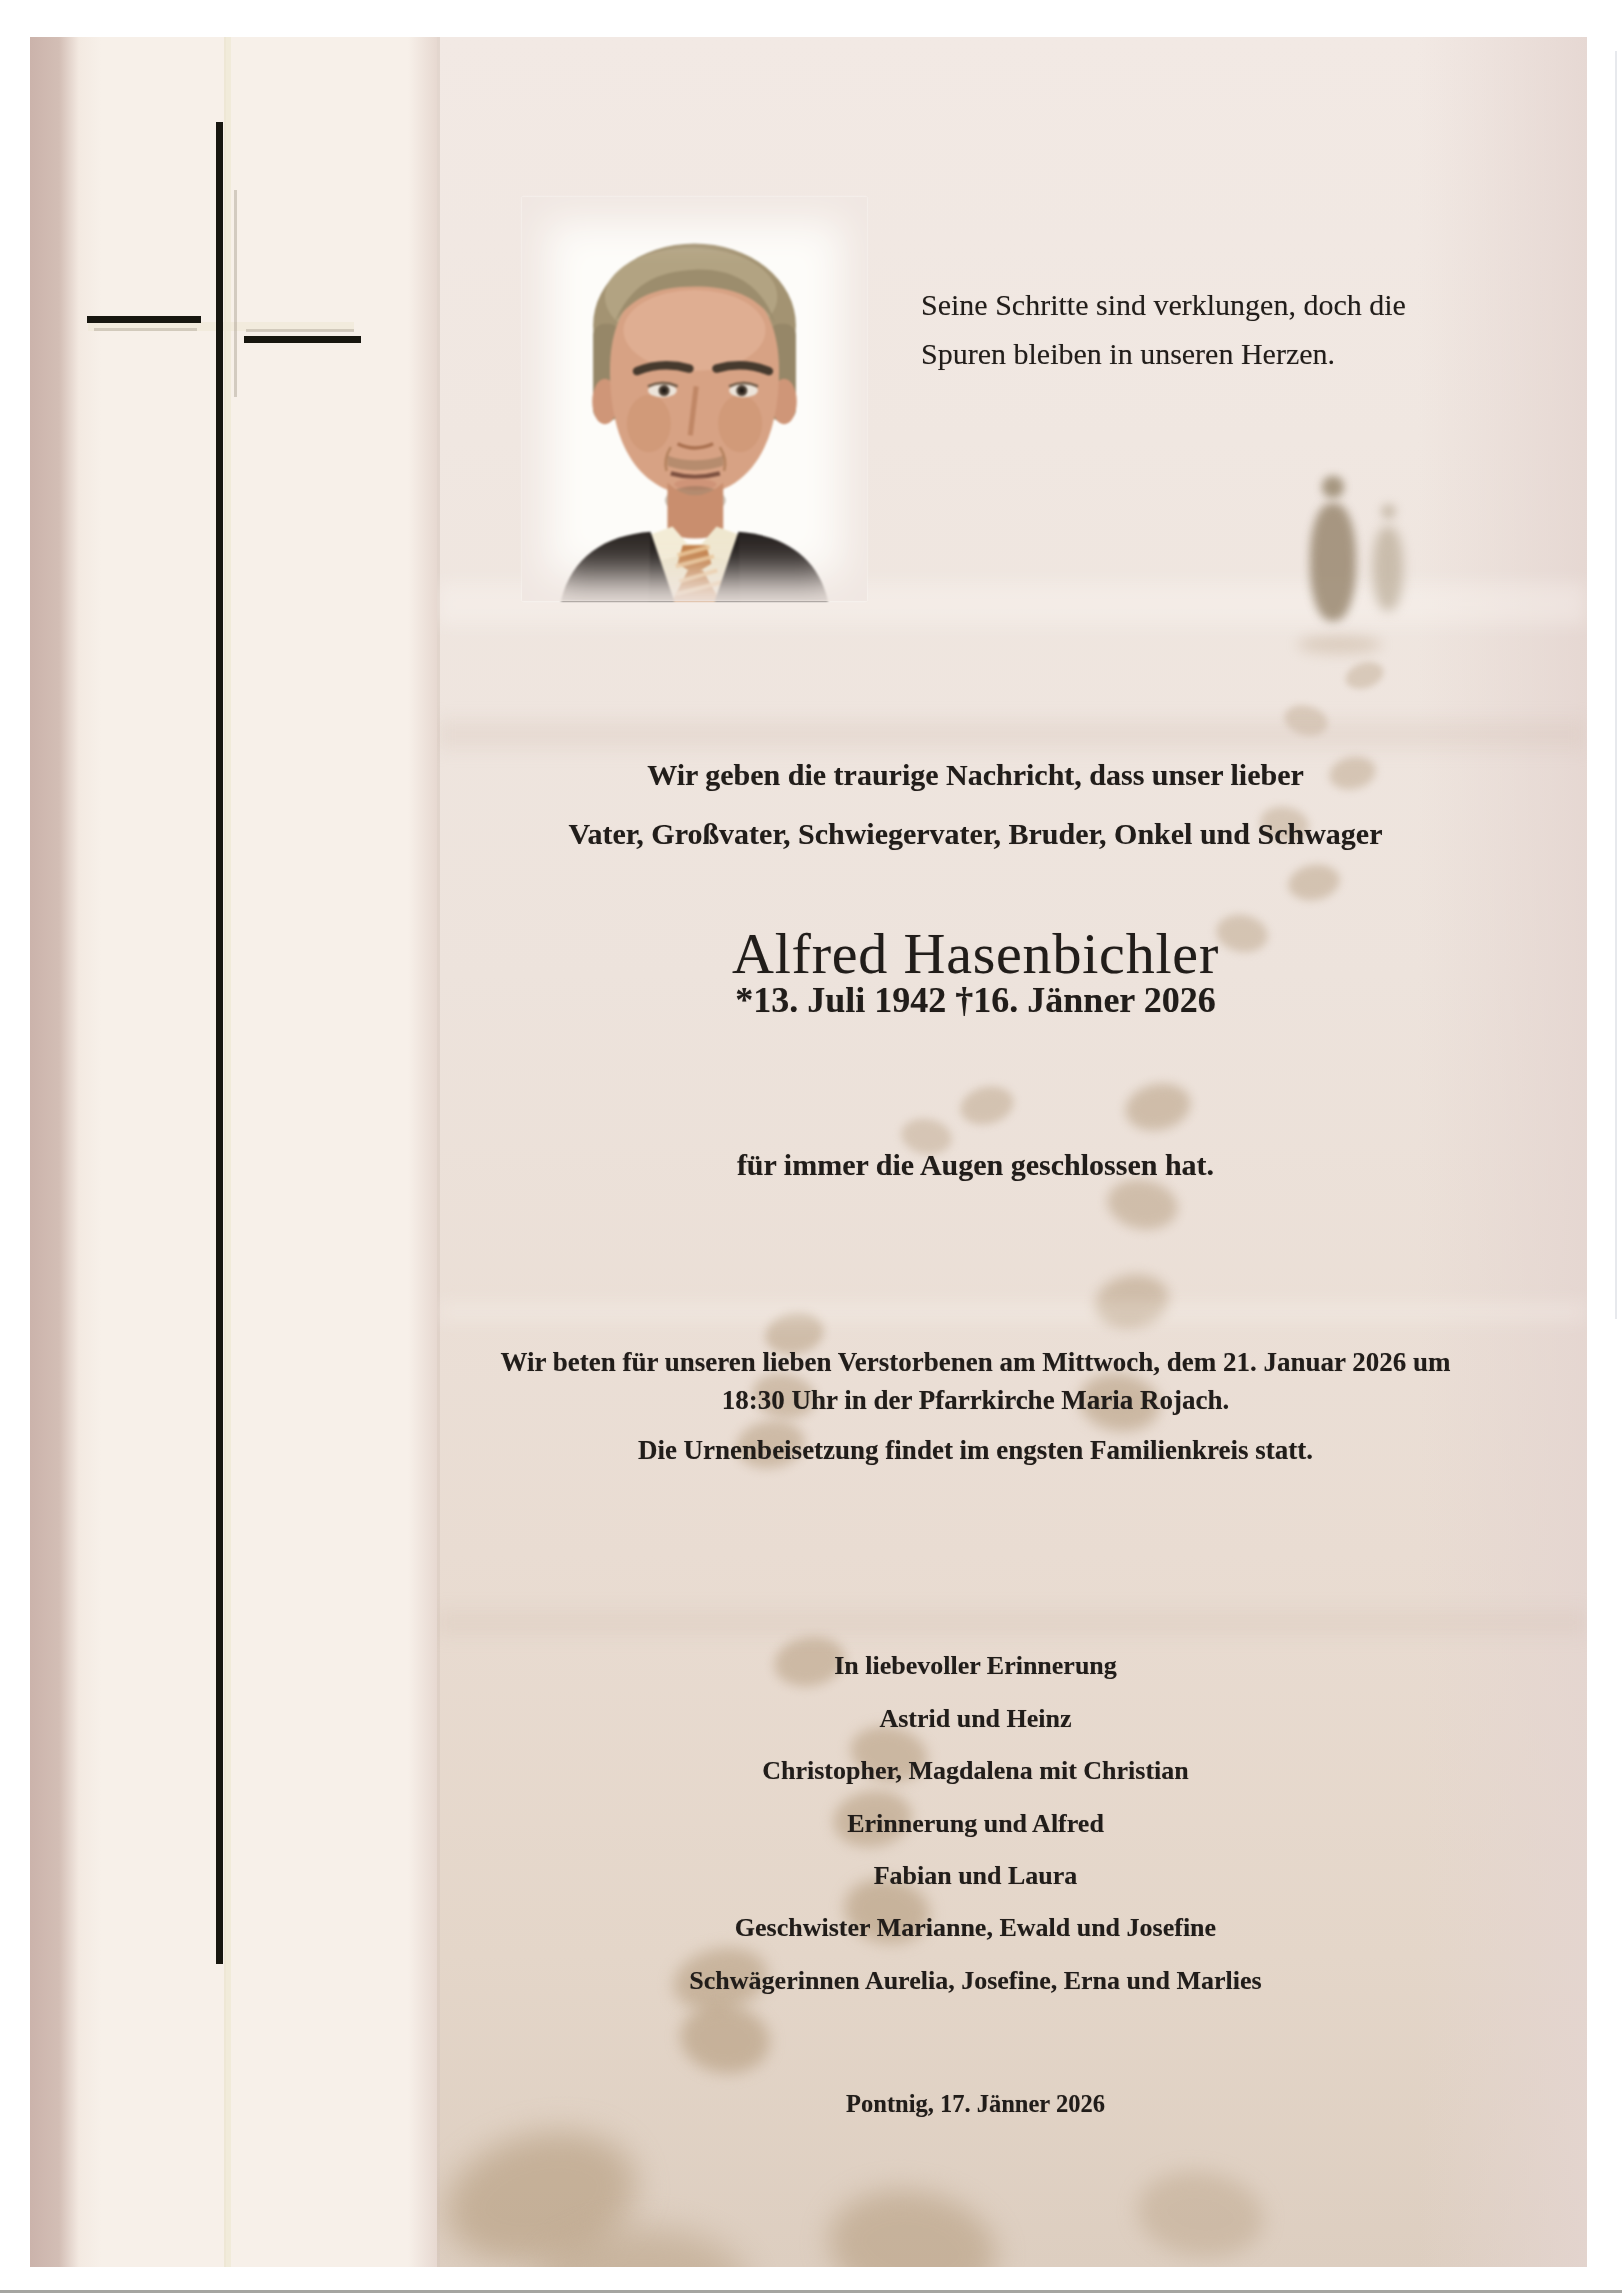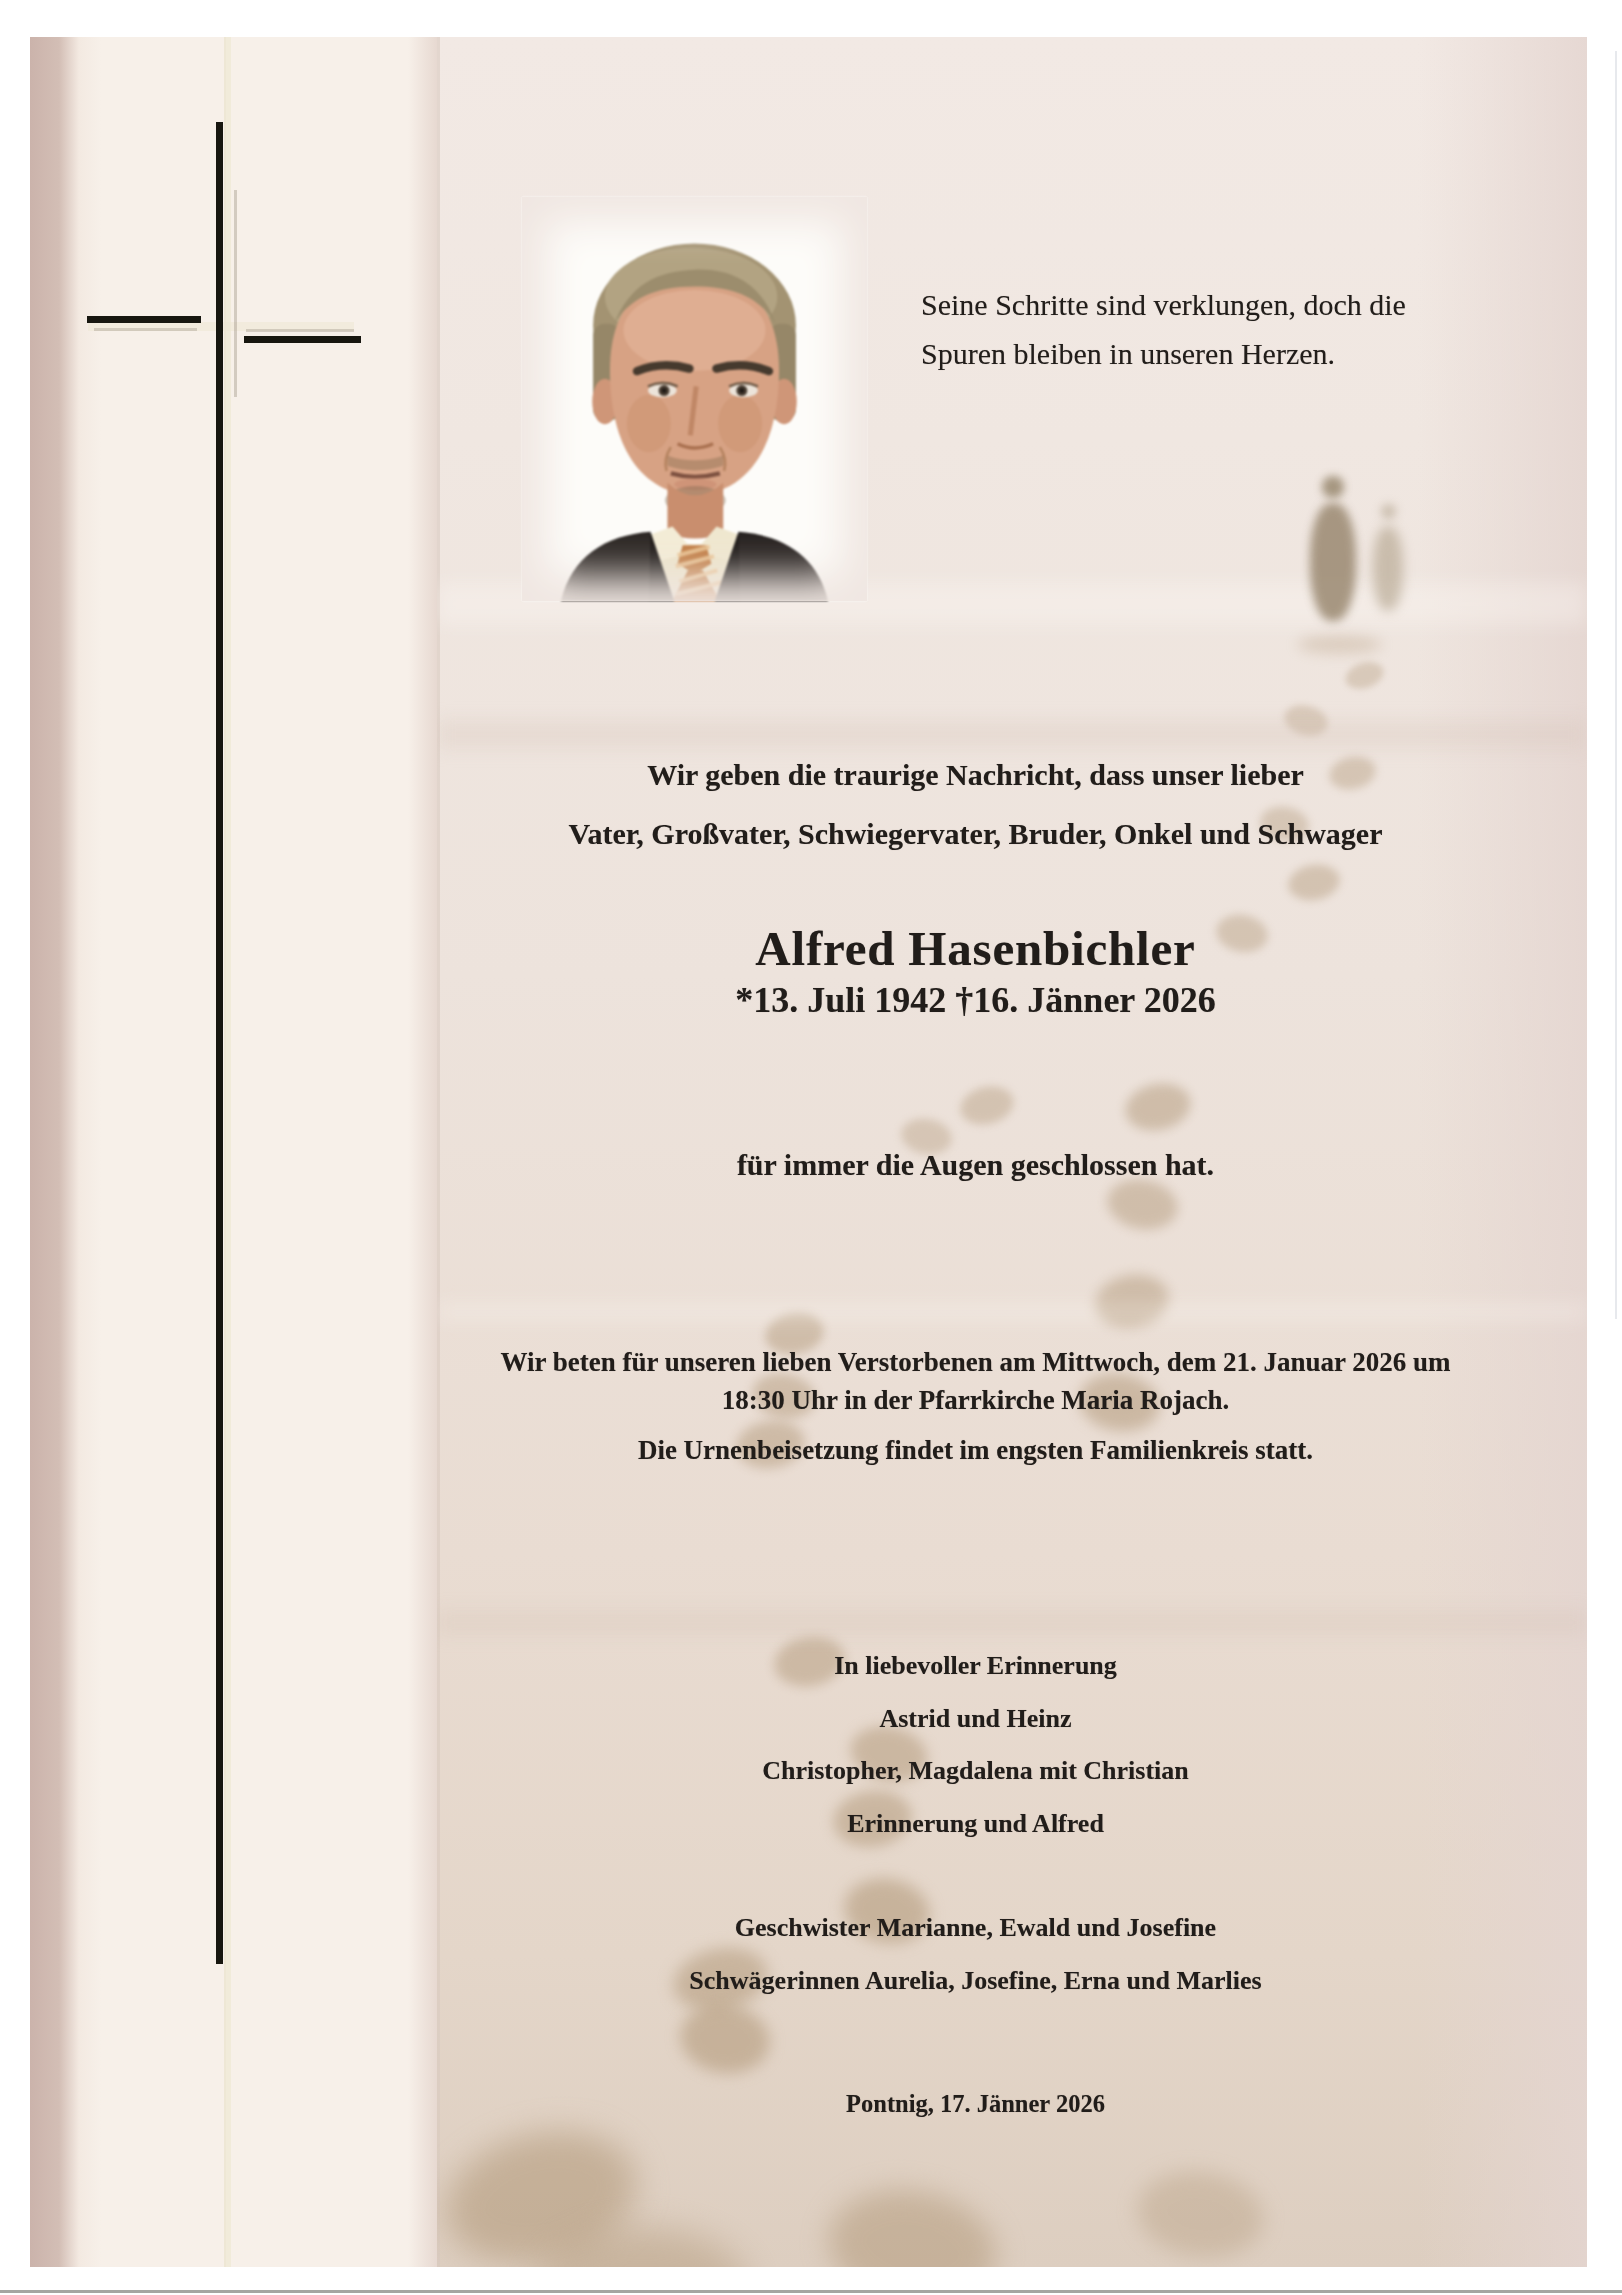"Alfred Hasenbichler" .deceased-name { font-size: 49px -> 58px; font-weight: bold -> normal }
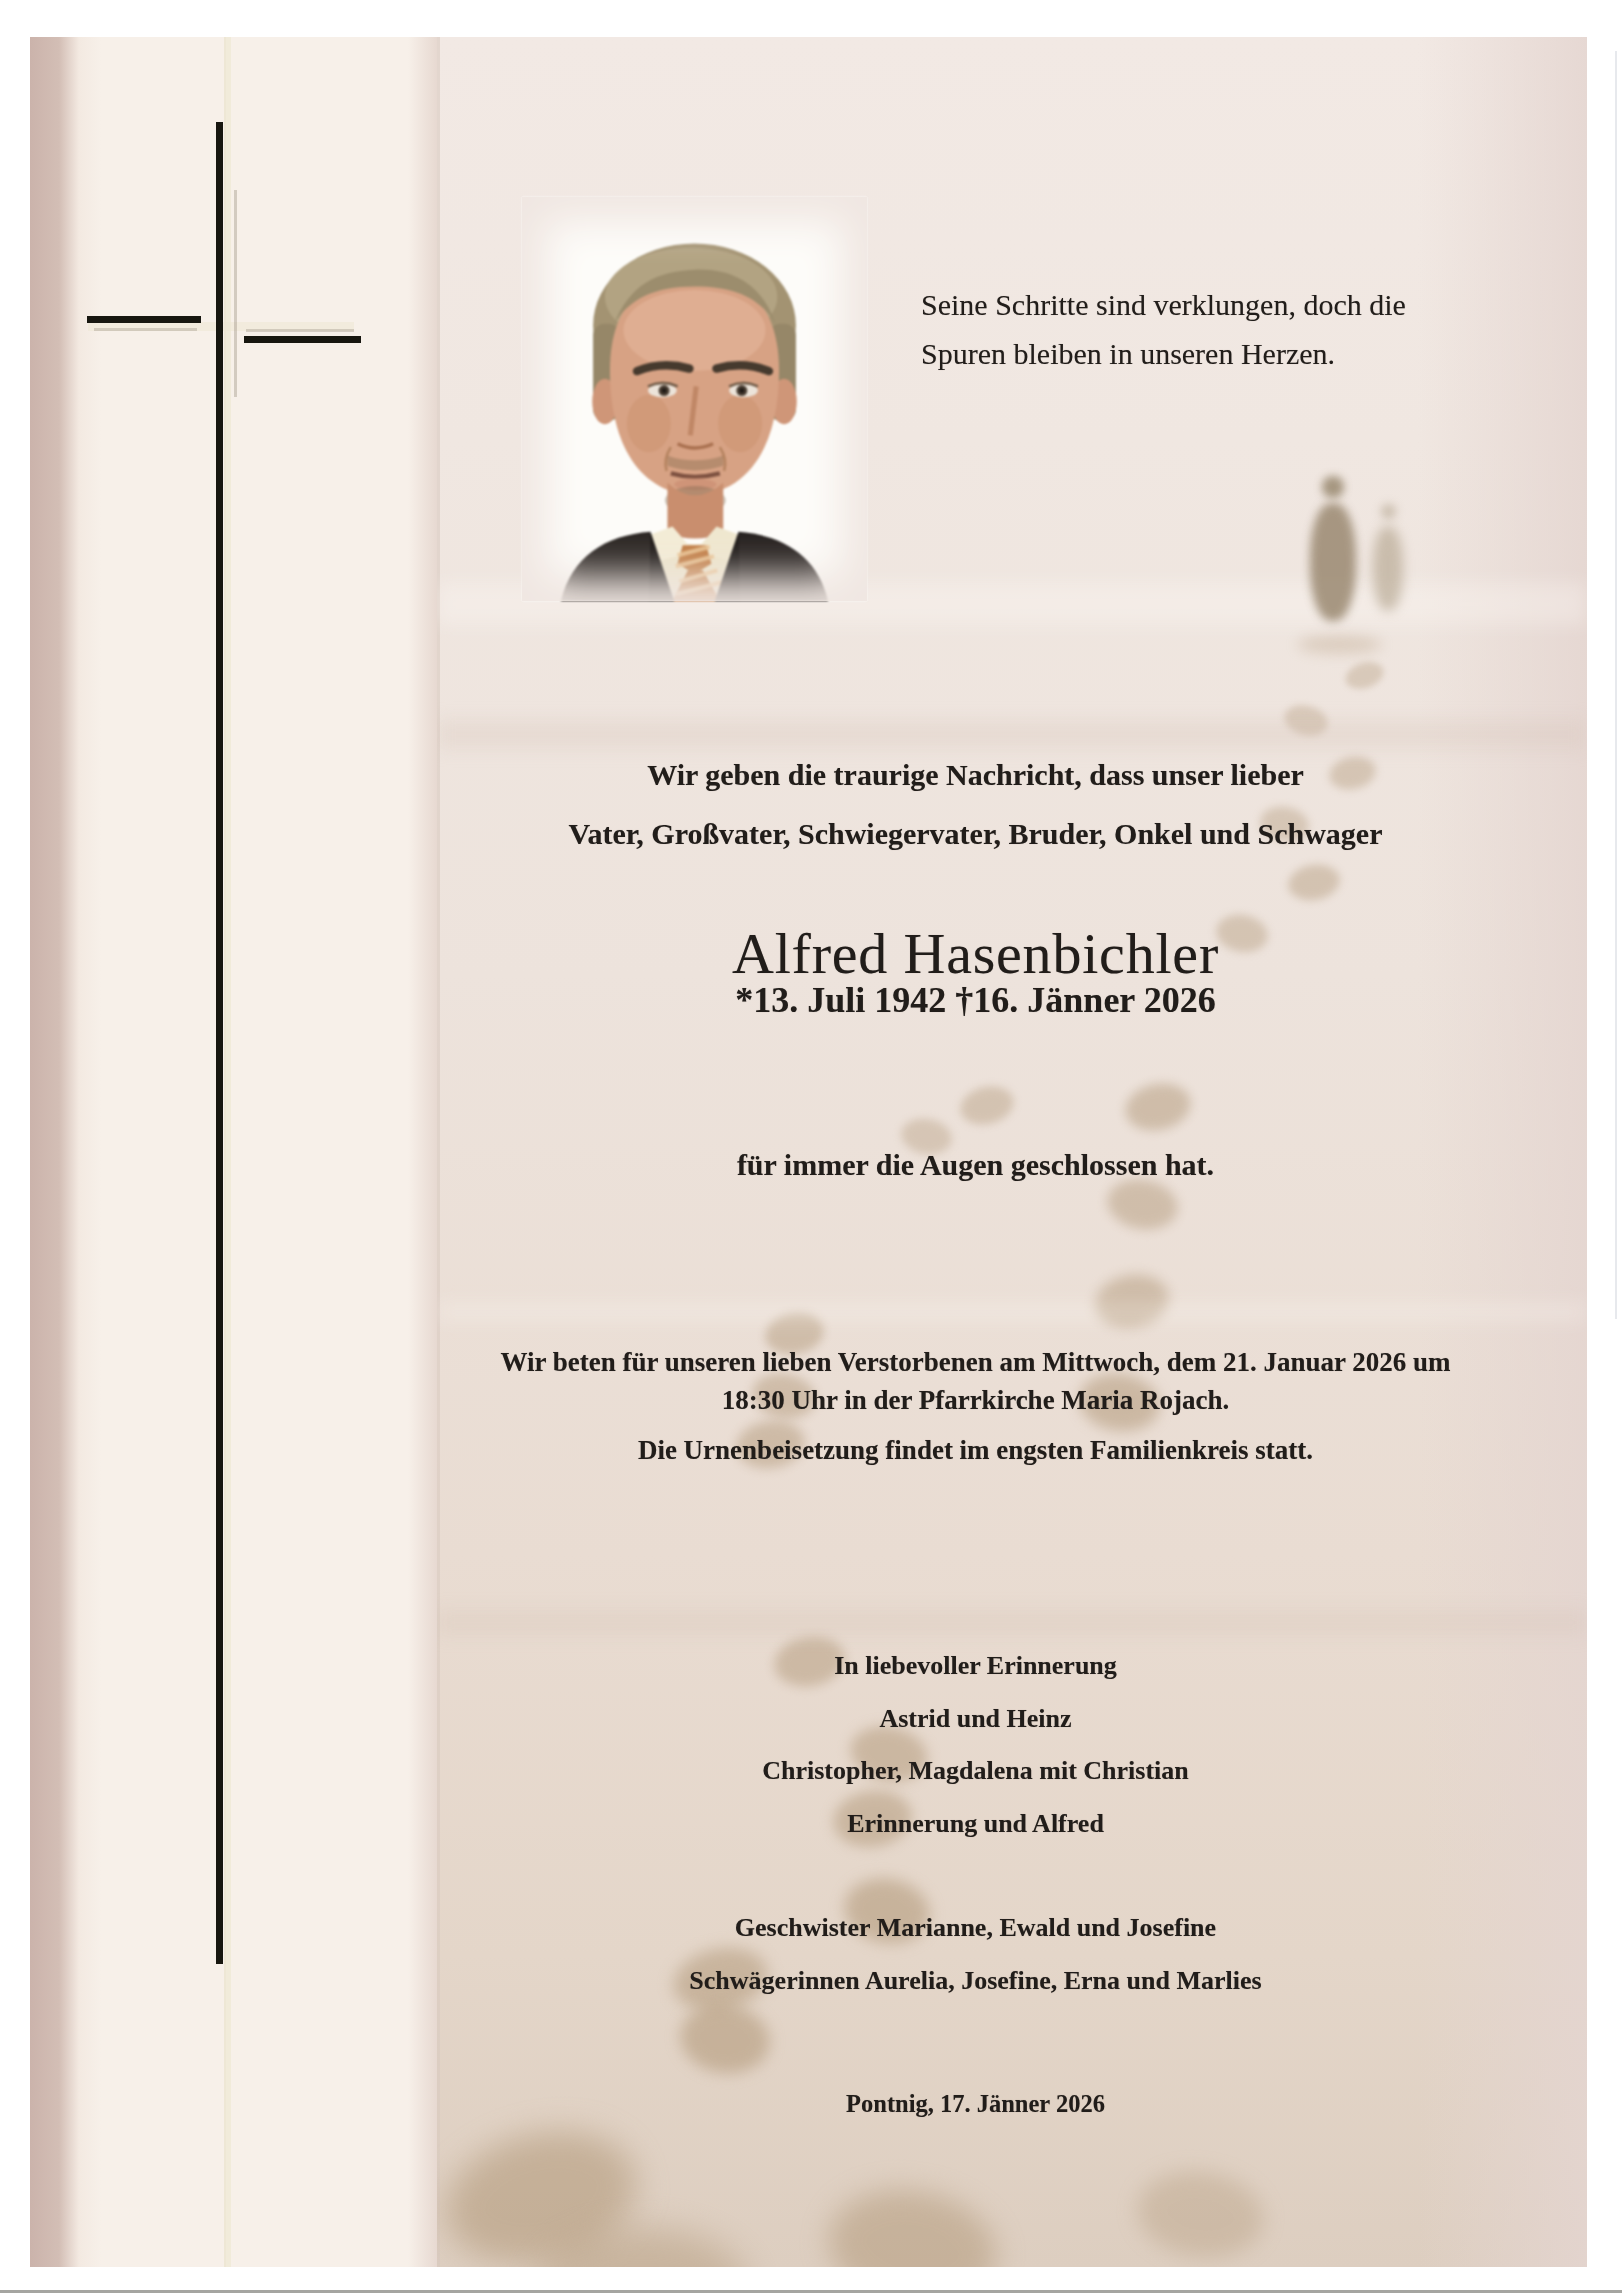"Fabian und Laura" div.txt { html: none -> <div>Fabian und Laura</div> }
